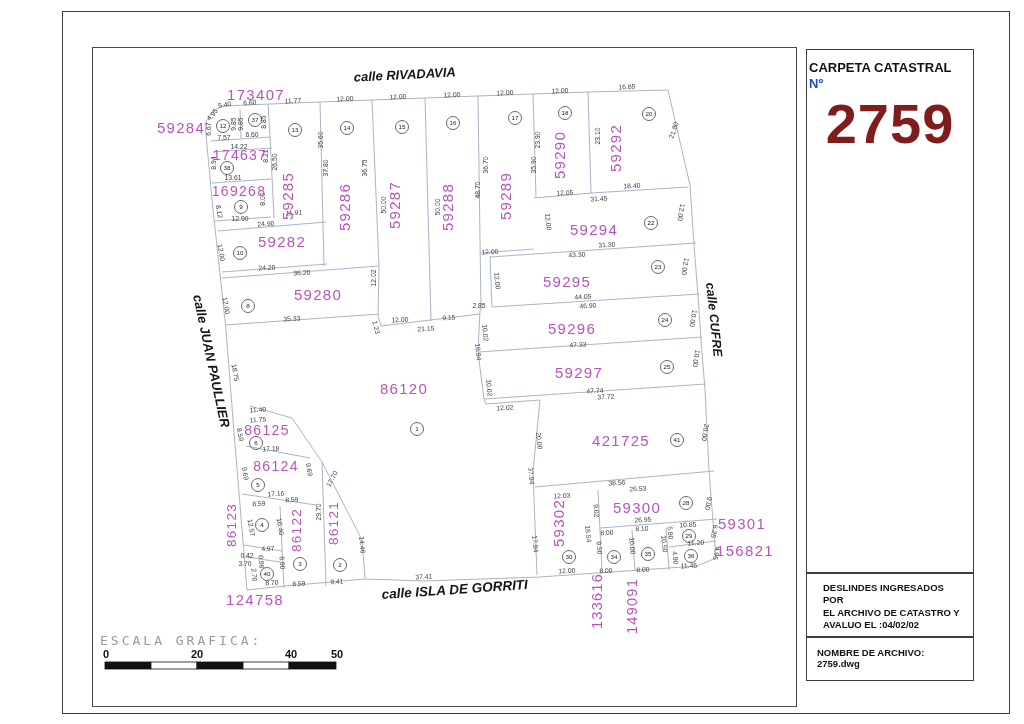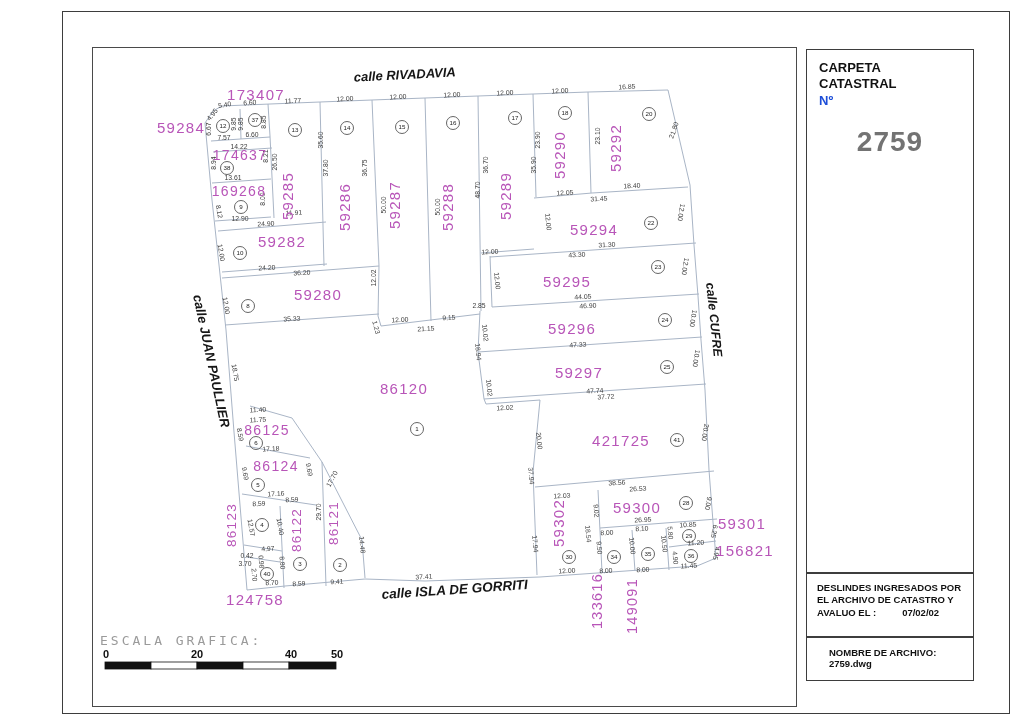"CARPETA CATASTRAL" .box-carpeta { padding: 10px 12px -> 10px 2px }
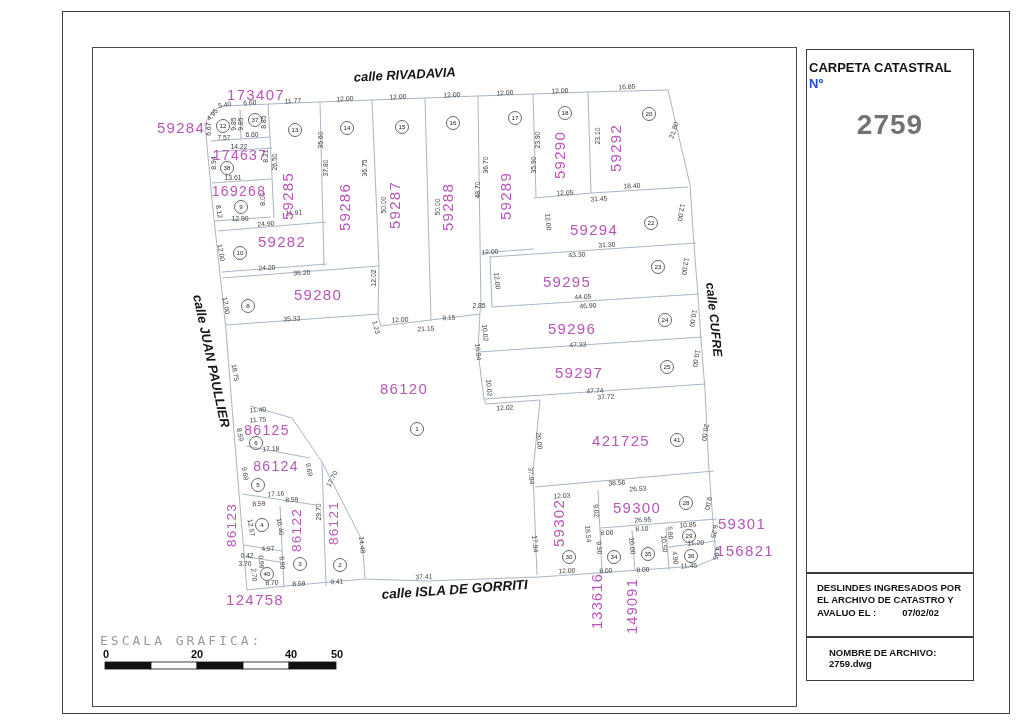"2759" .carpeta-number { color: #737373 -> #7f1d1d; font-size: 28px -> 56px; margin-top: 18px -> 0px }
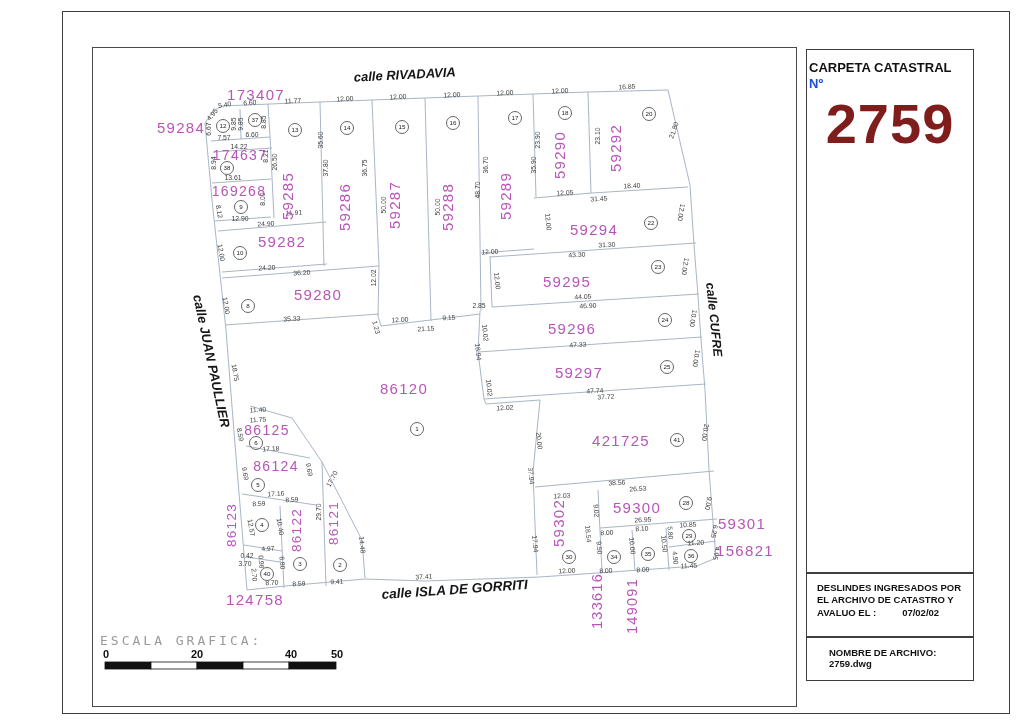"DESLINDES INGRESADOS POR" .deslindes-line { margin-left: none -> 6px }
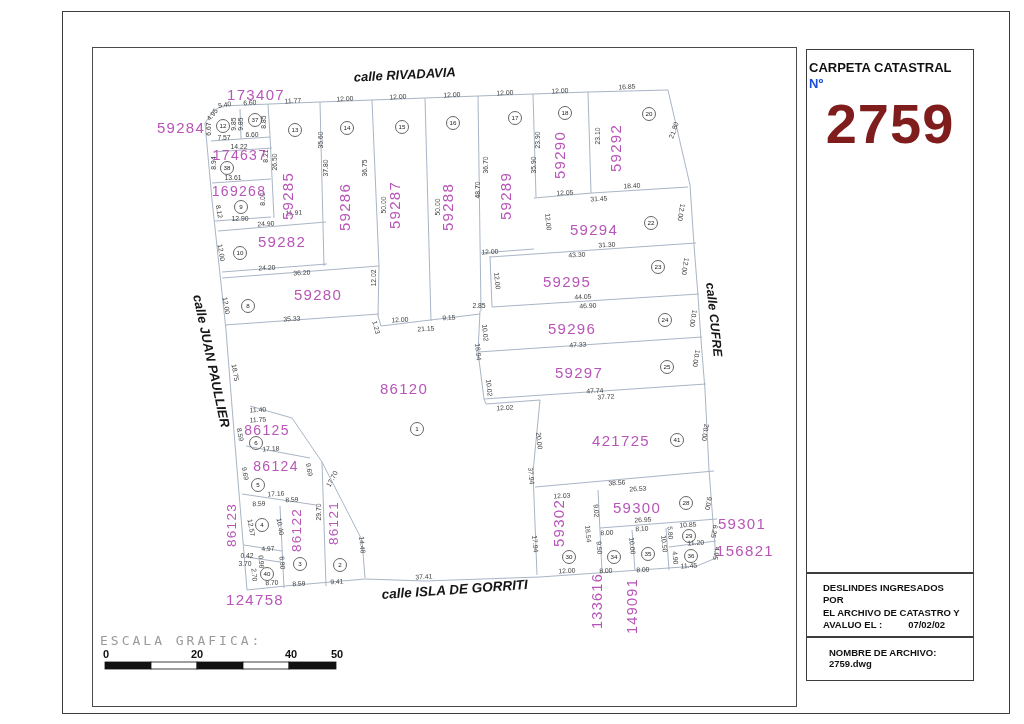"AVALUO EL :" .deslindes-row { gap: 26px -> none }
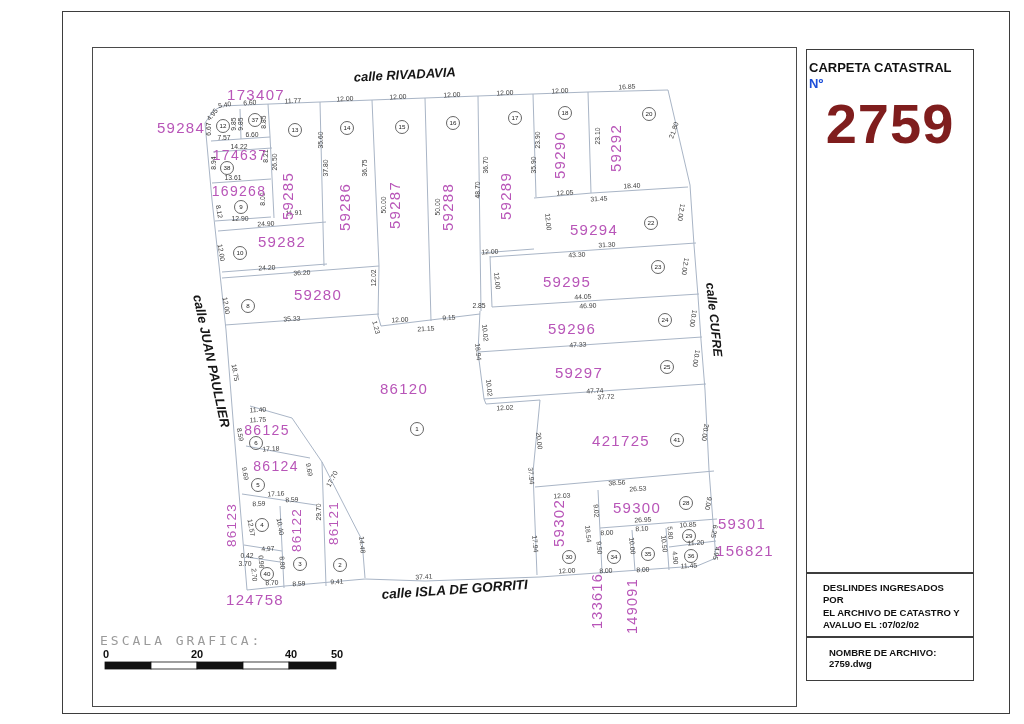"07/02/02" span { text: 07/02/02 -> 04/02/02 }
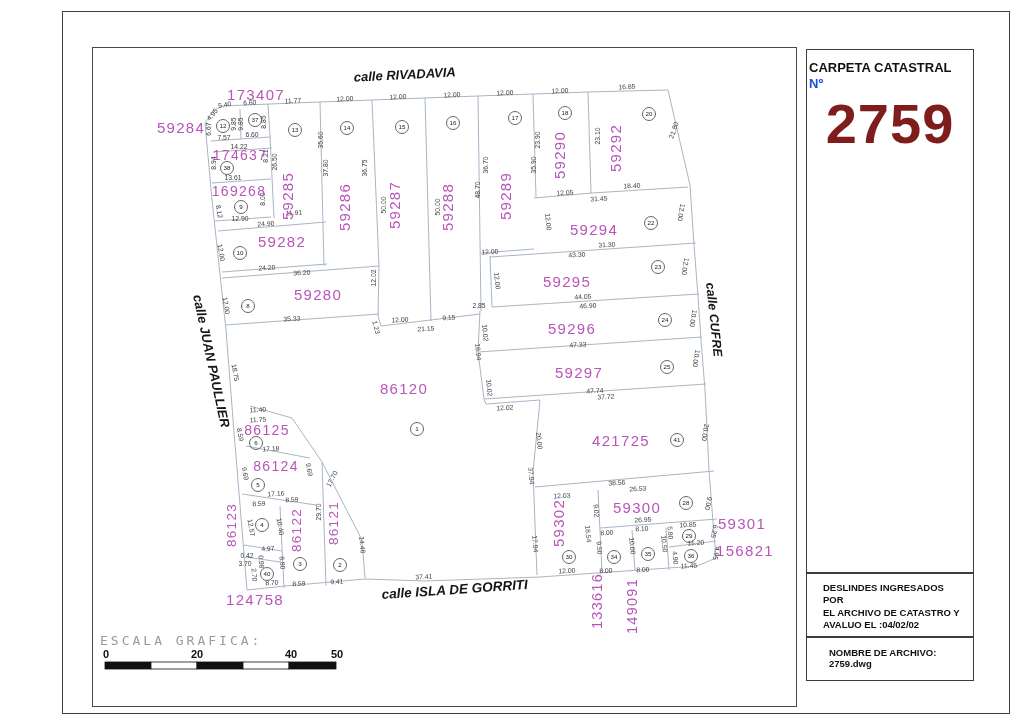"NOMBRE DE ARCHIVO: 2759.dwg" .box-archivo { padding: 9px 22px -> 9px 10px }
